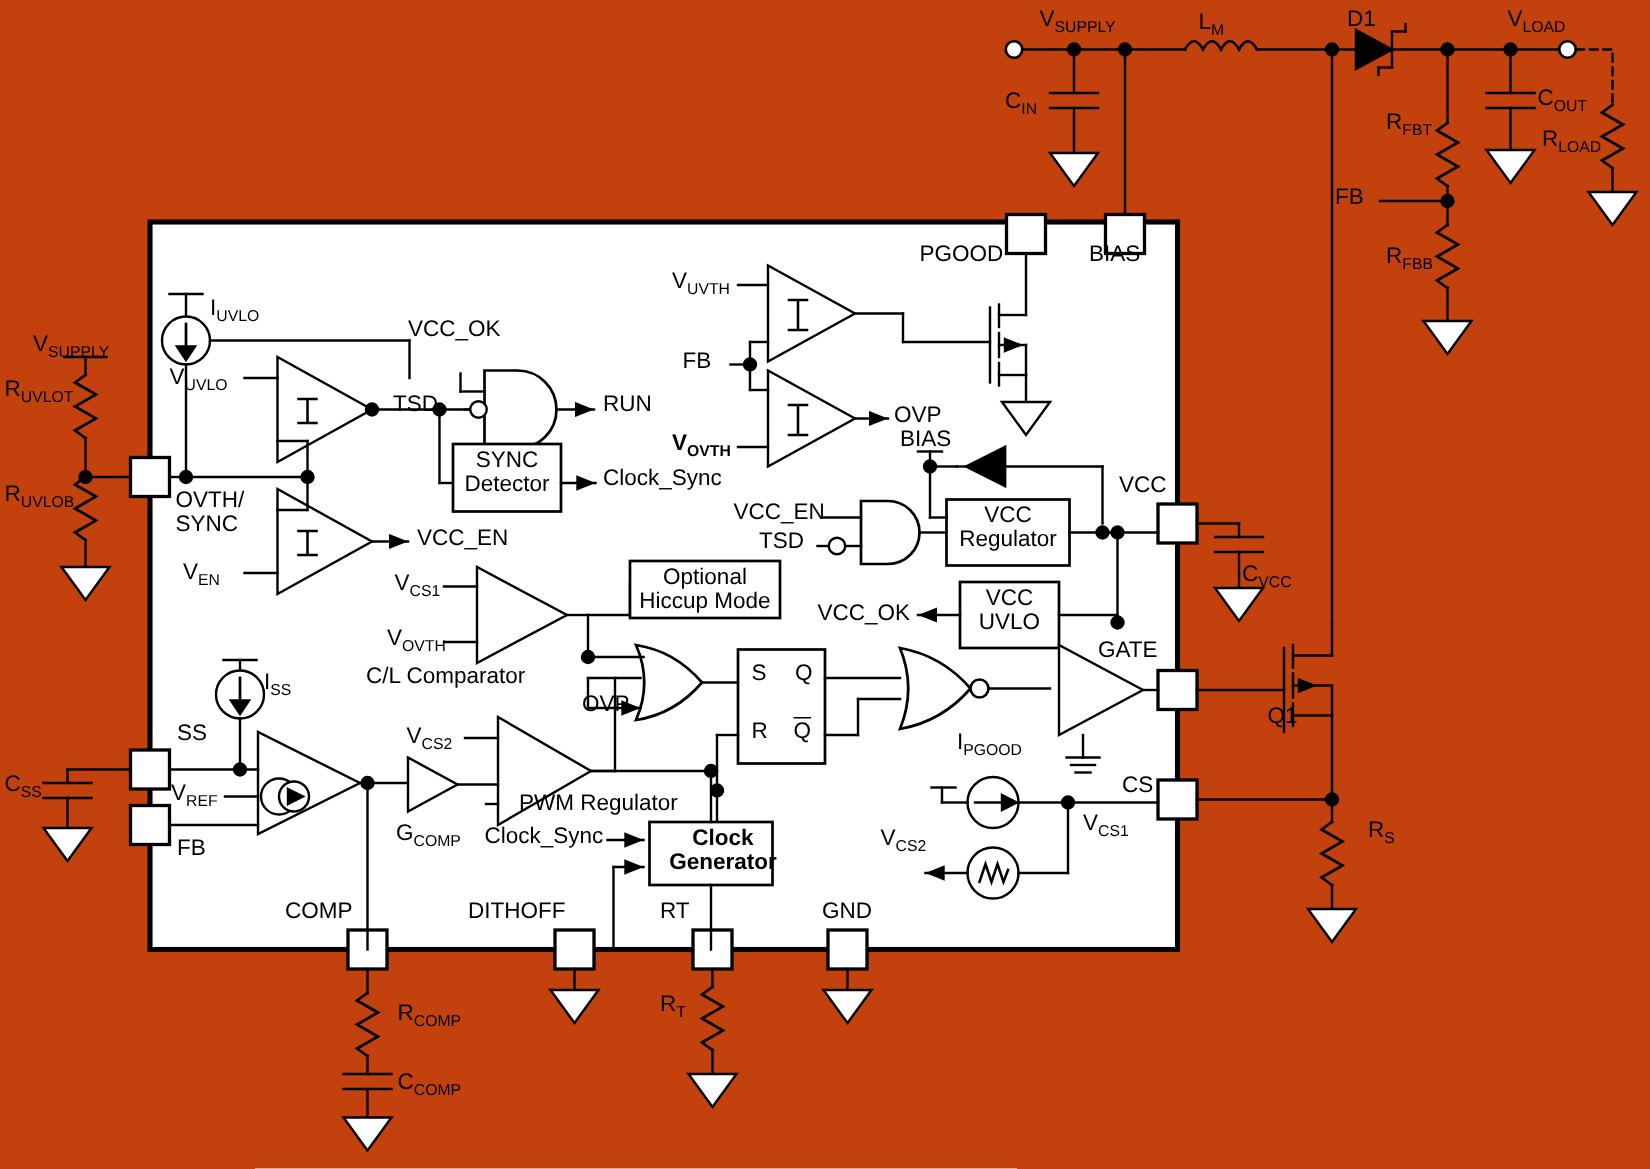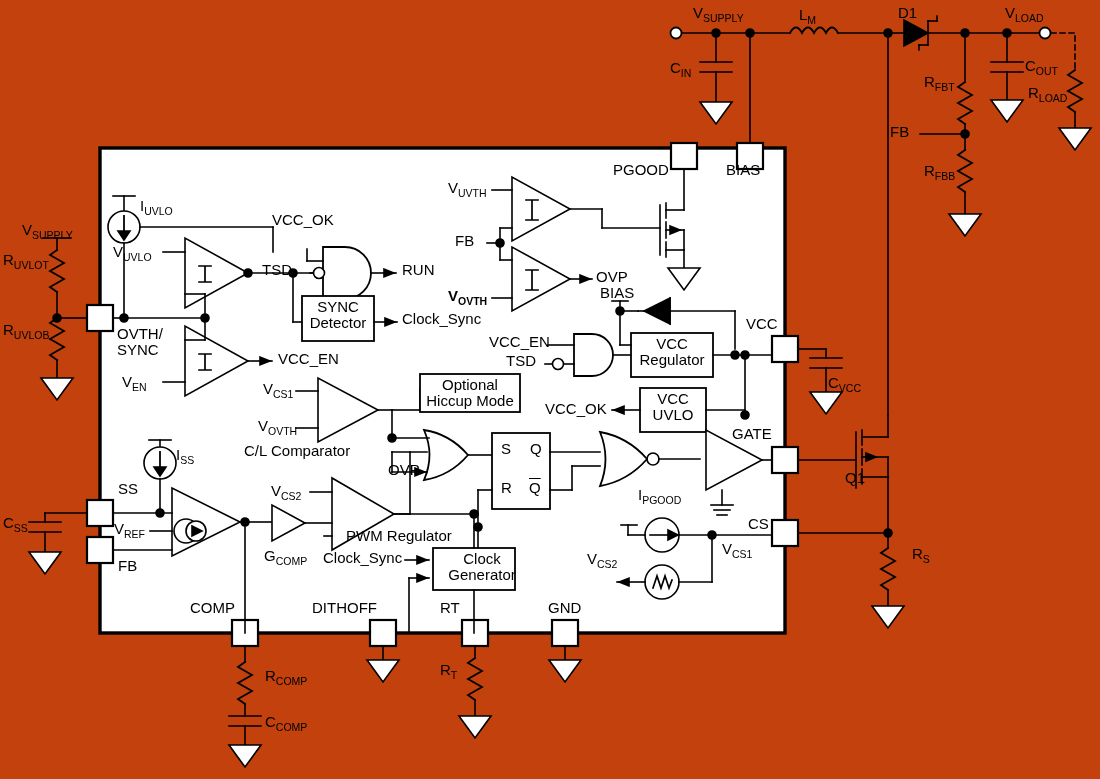"Clock" div.lbl { font-weight: none -> bold }
